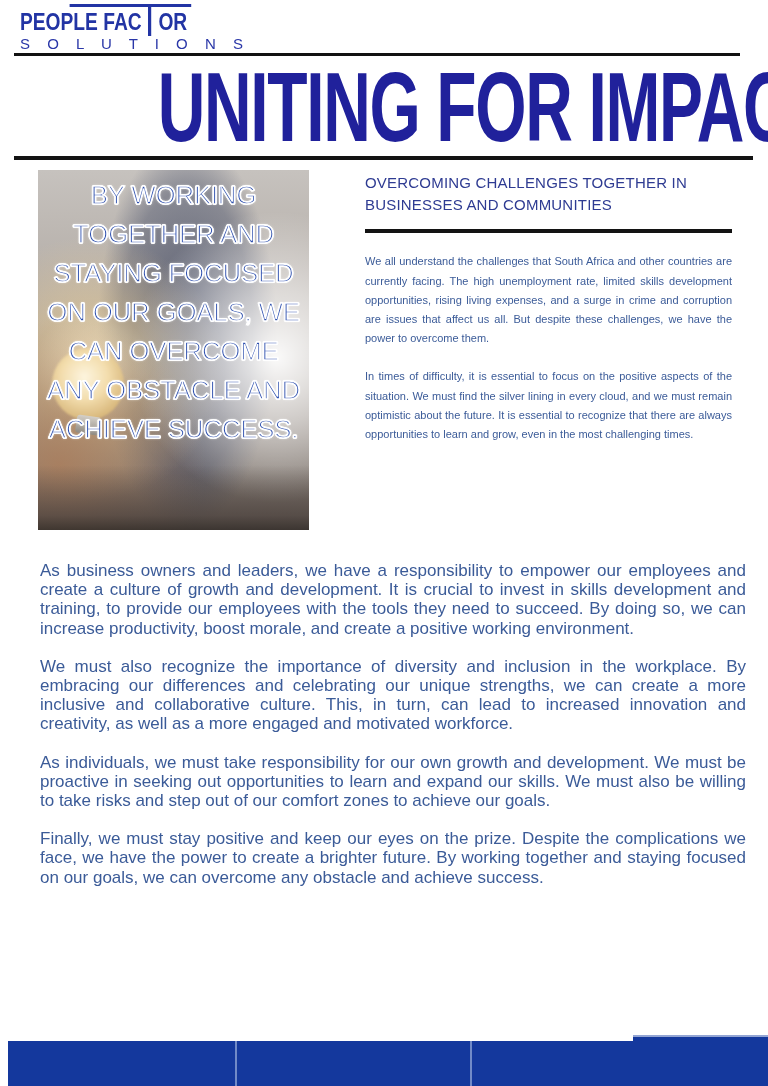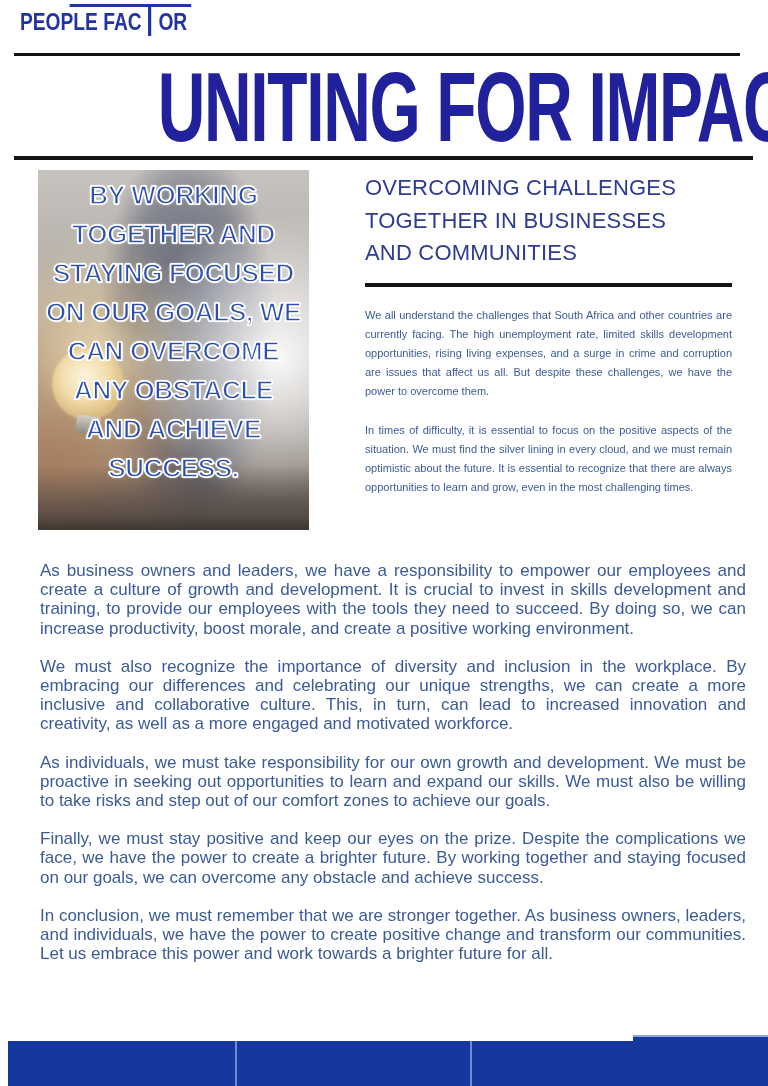"S O L U T" div.logo-line2 { html: none -> <div>S O L U T I O N S</div> }
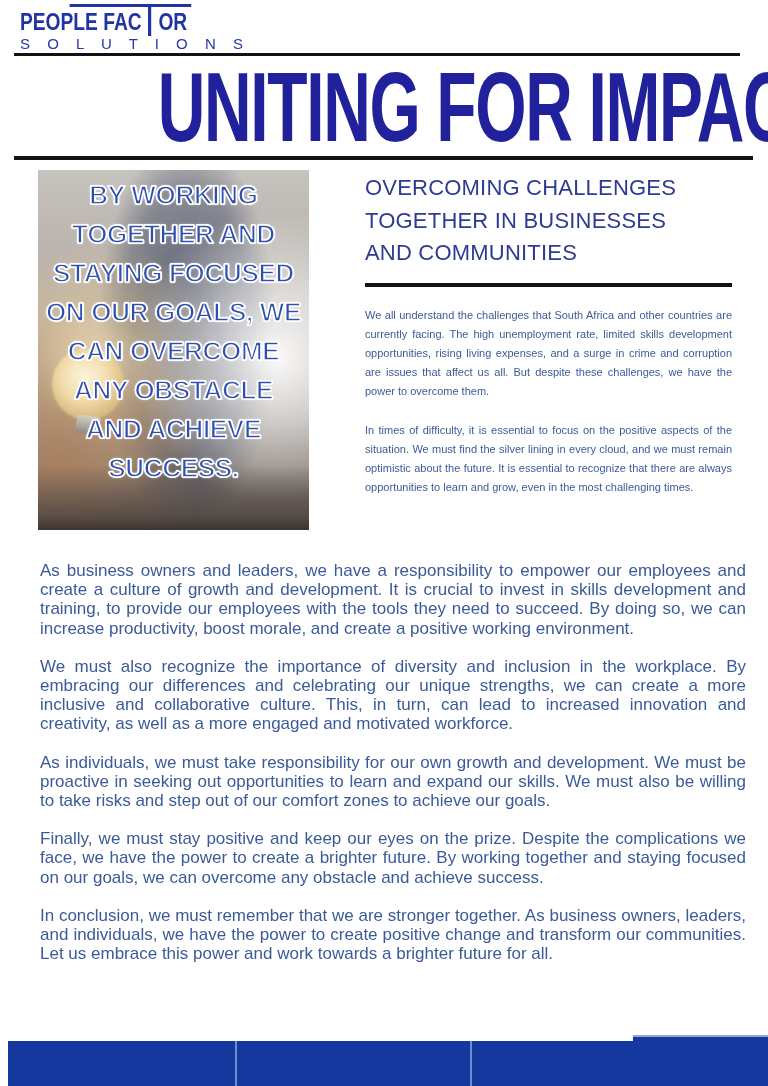"BY WORKING TOGETHER AND STAYING" .hero-quote { font-weight: bold -> normal }
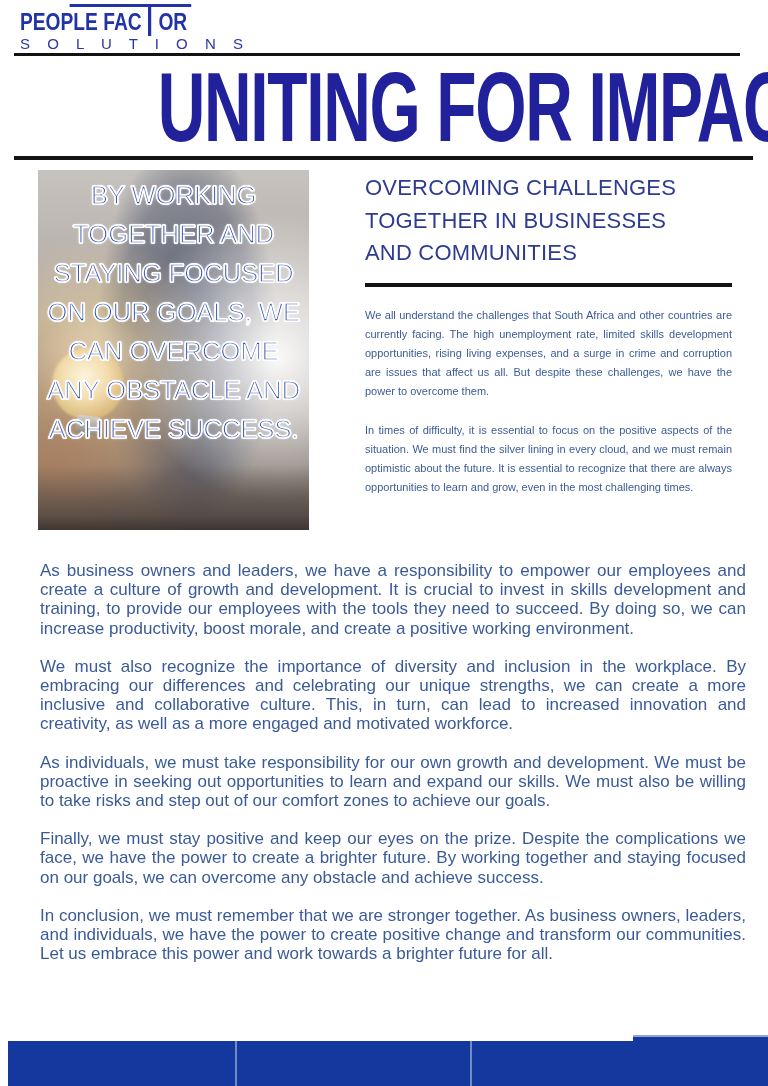"OVERCOMING CHALLENGES TOGETHER IN" .article-heading { font-size: 22px -> 15px }
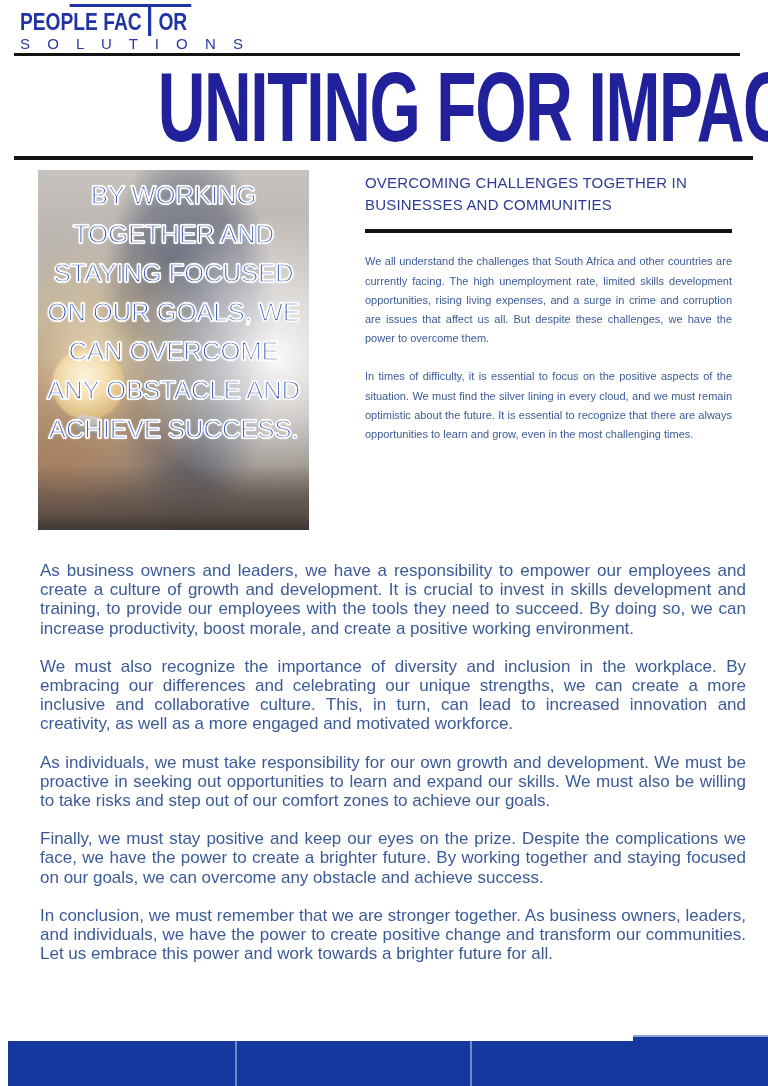"In conclusion, we must remember" p.full-par { html: <p>In conclusion, we must remember that we are stronger together. As business owners, leaders, and individuals, we have the power to create positive change and transform our communities. Let us embrace this power and work towards a brighter future for all.</p> -> none }
